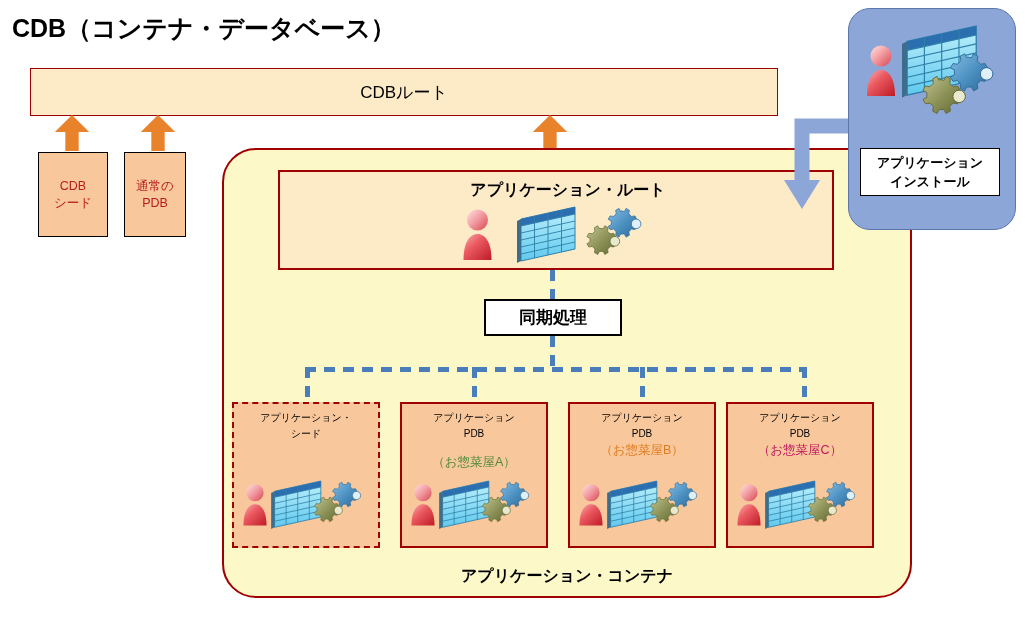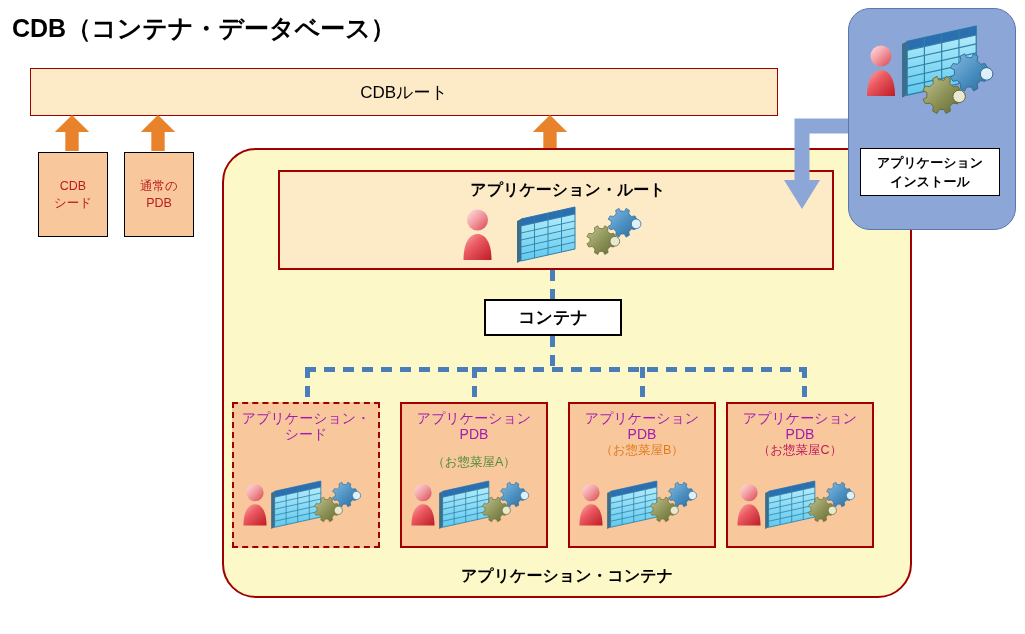"通常の" #normal-pdb { width: 70px -> 62px }
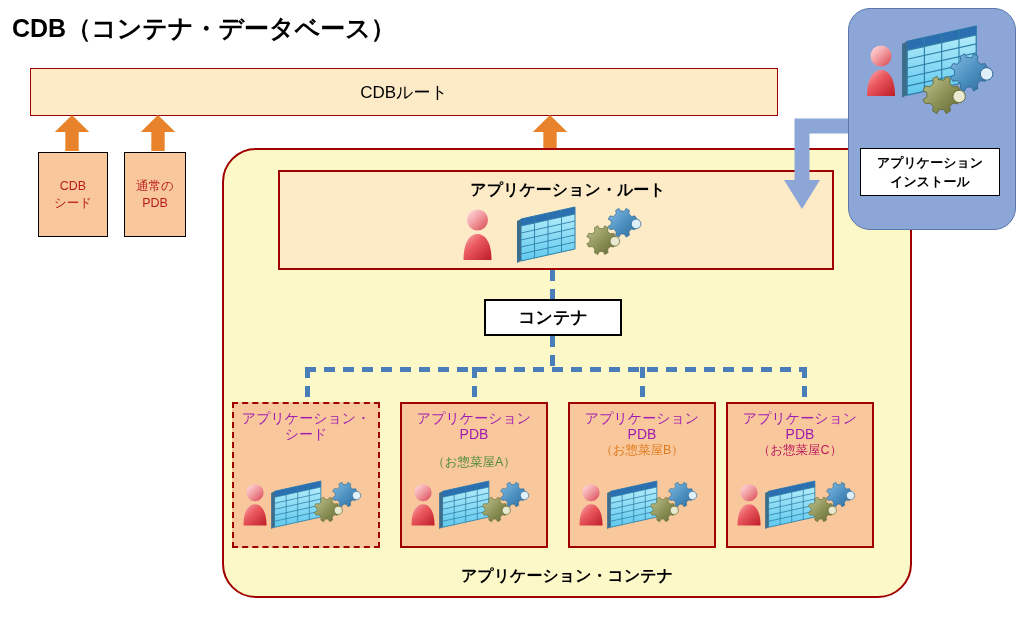"コンテナ" div.abs { text: コンテナ -> 同期処理 }
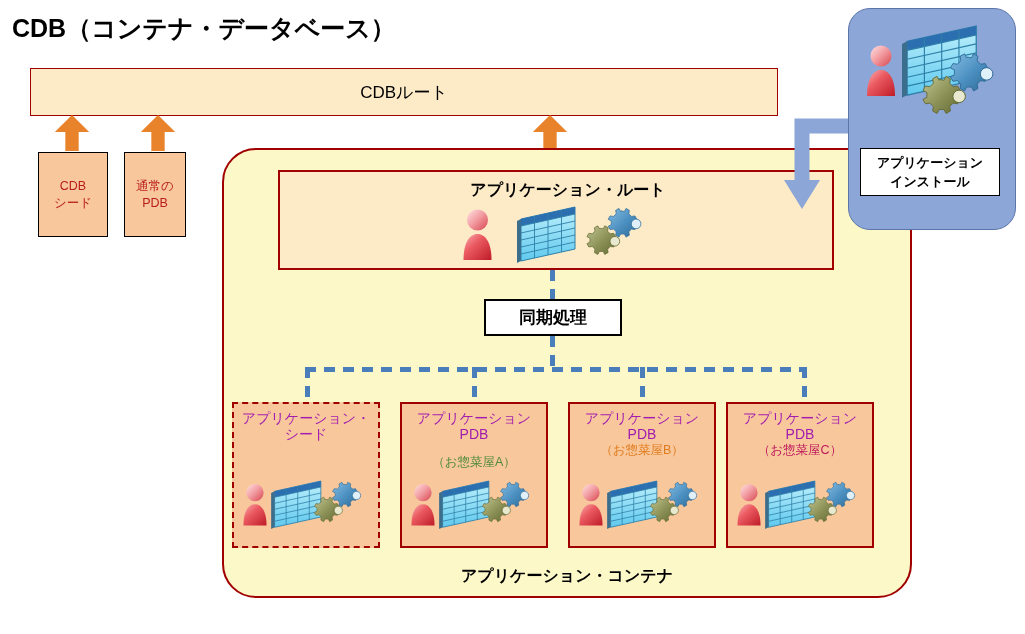"アプリケーション・" .pdb-title { color: #a21caf -> #000000; font-size: 14px -> 10px }
